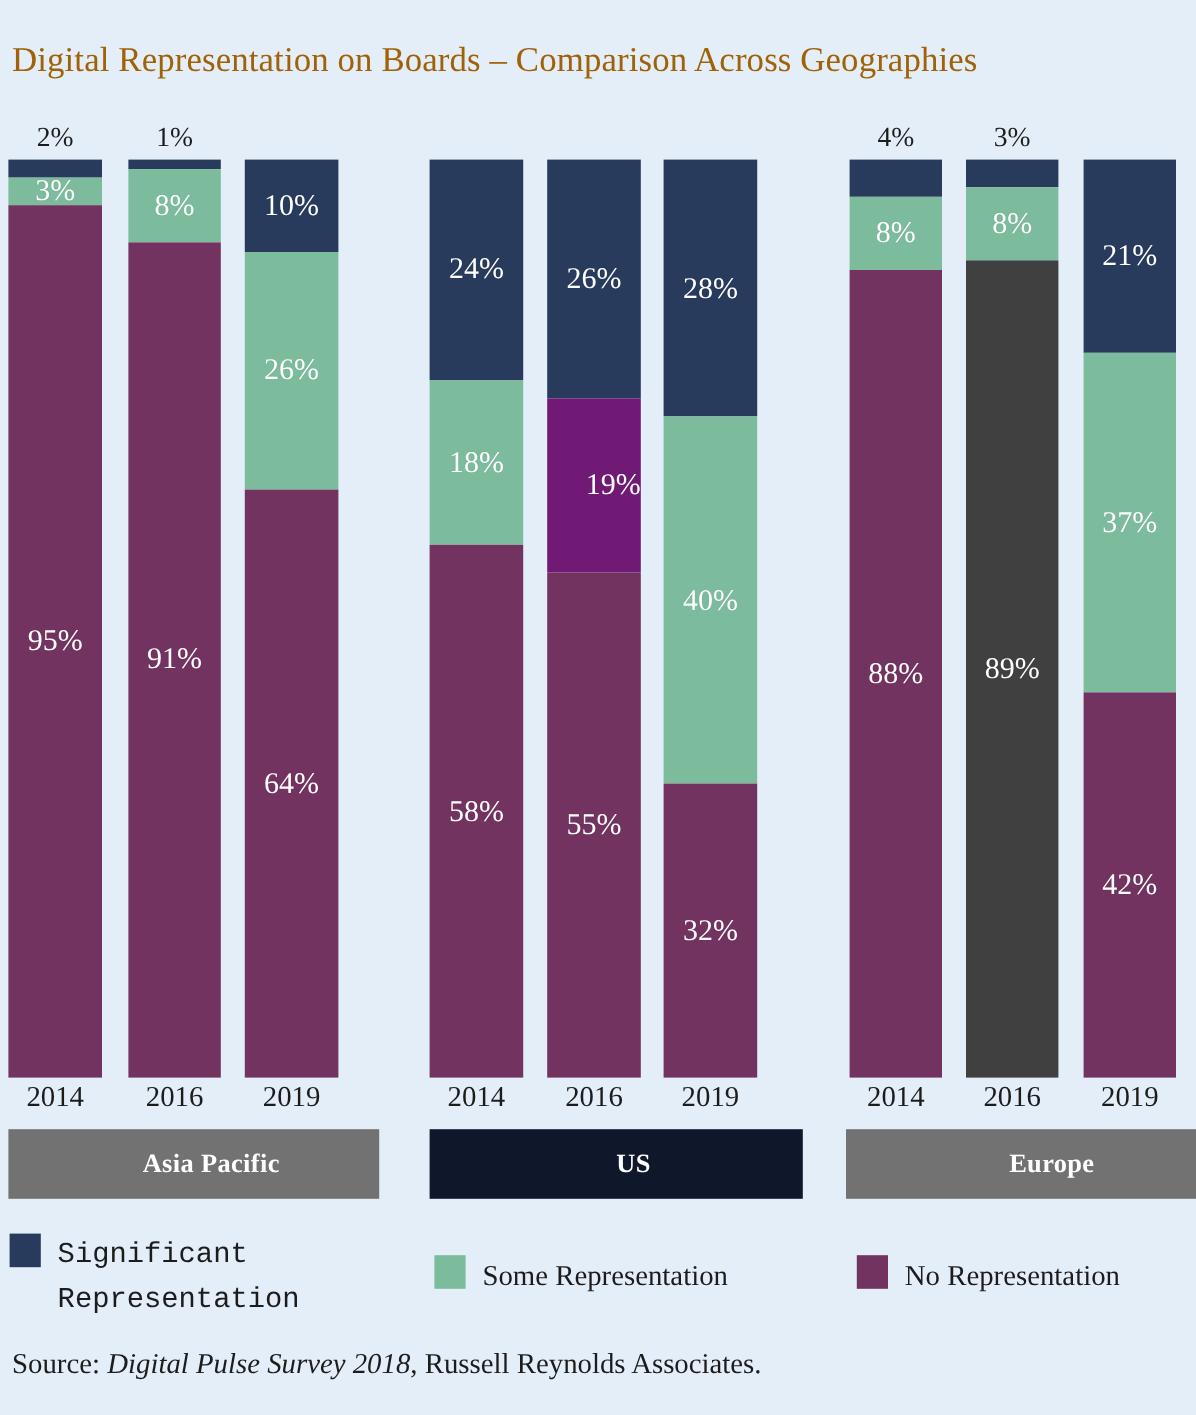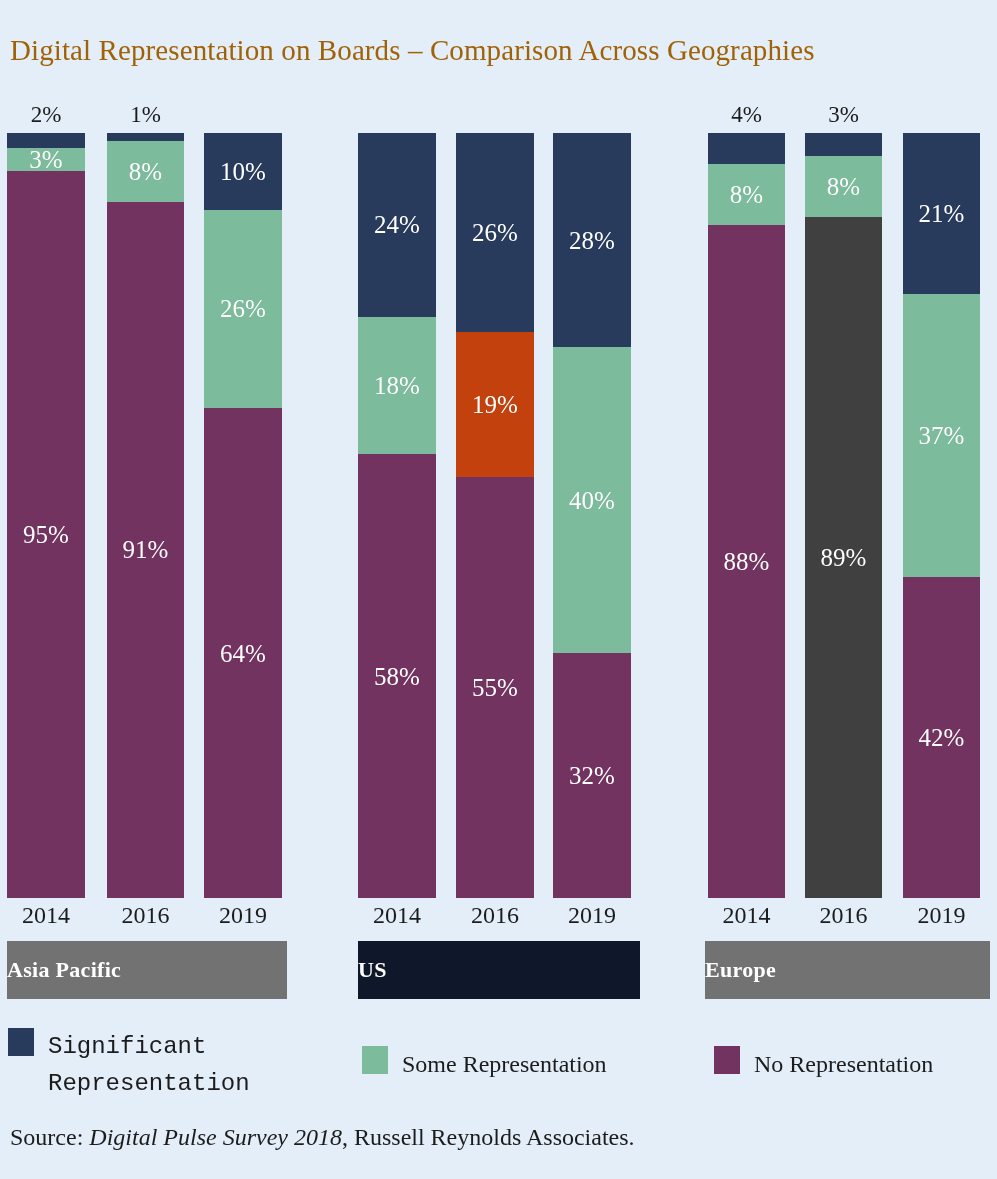"19%" div.seg { background: #c2410c -> #701a75; justify-content: none -> flex-end }
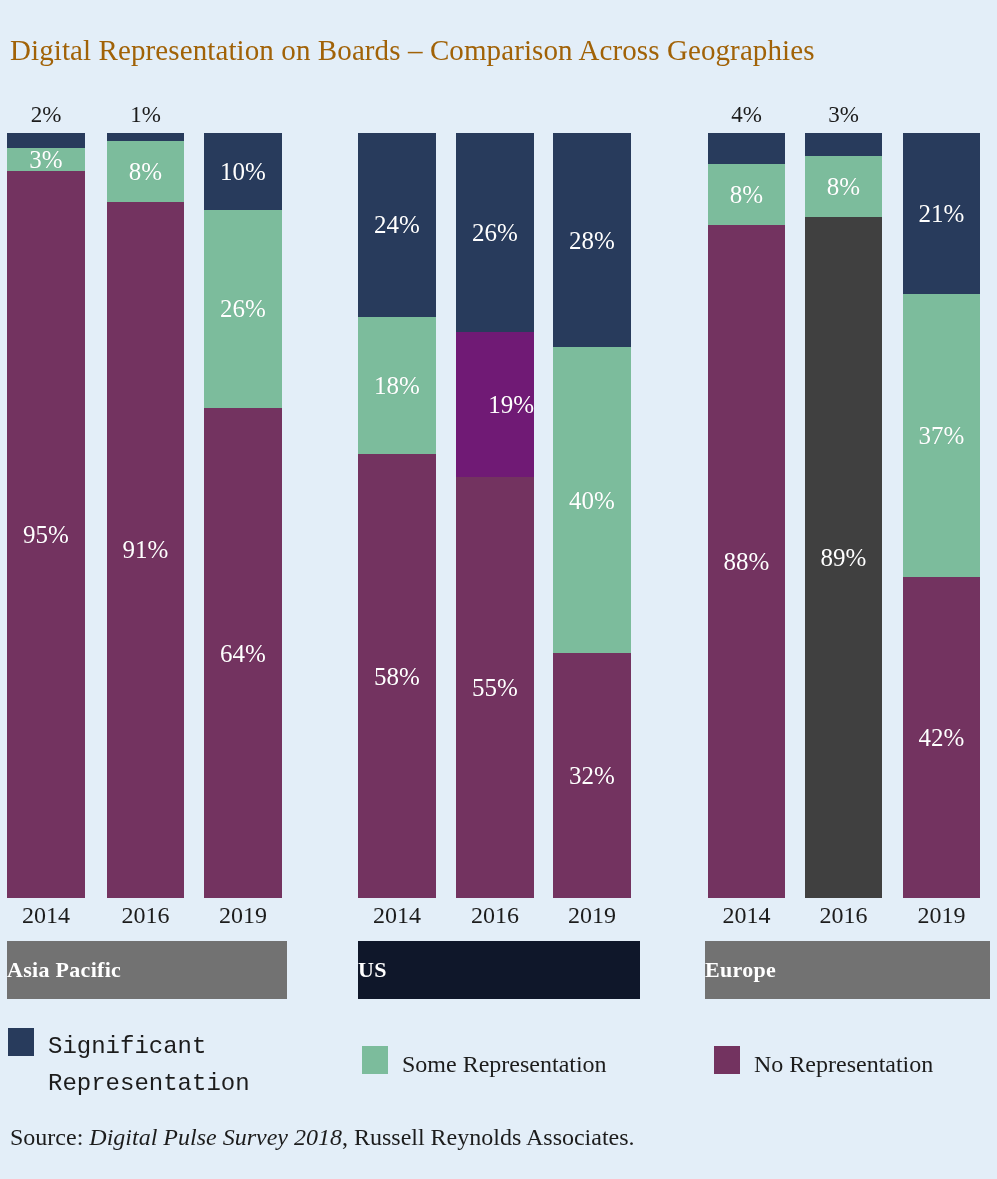"Asia Pacific" .group-band { justify-content: flex-start -> center; padding-left: none -> 29px }
